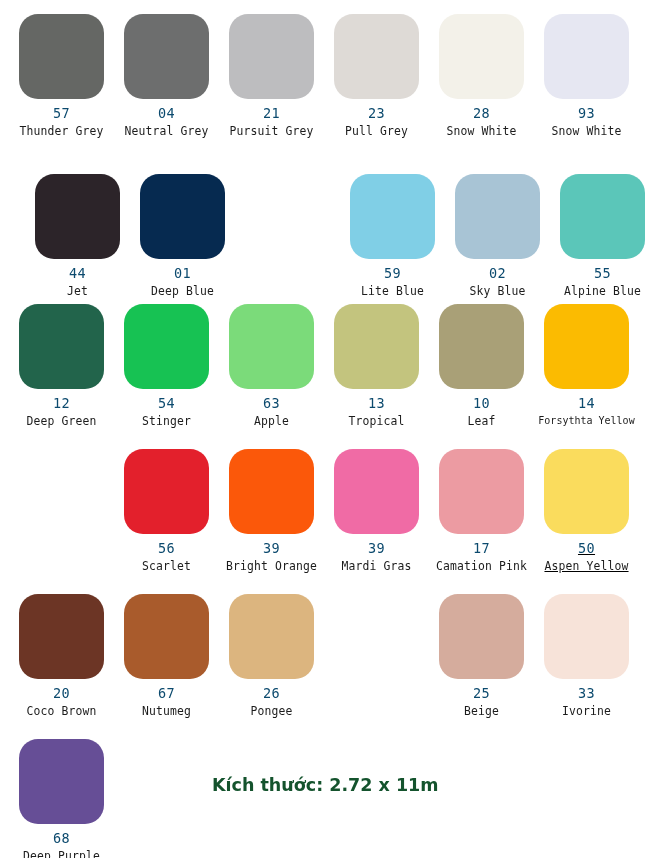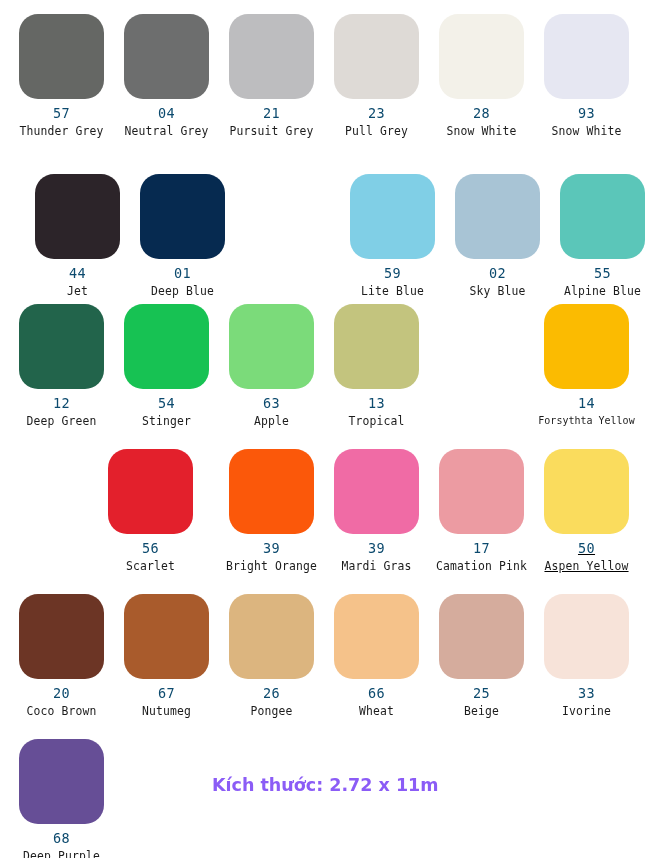"10" div.swatch-cell { html: none -> <div> <div></div> <div>10</div> <div>Leaf</div> </div> }
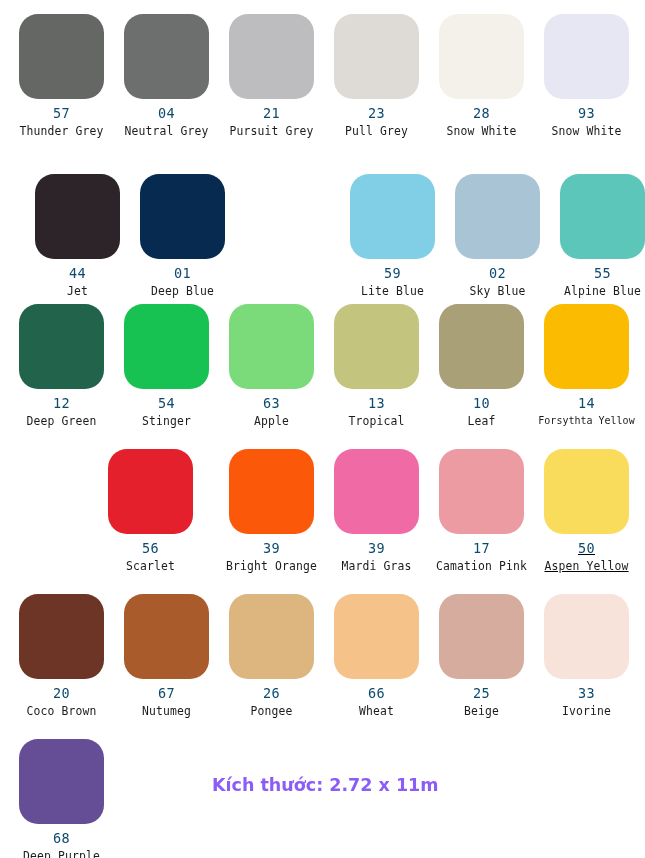"56" div.swatch-cell { left: 98px -> 114px }
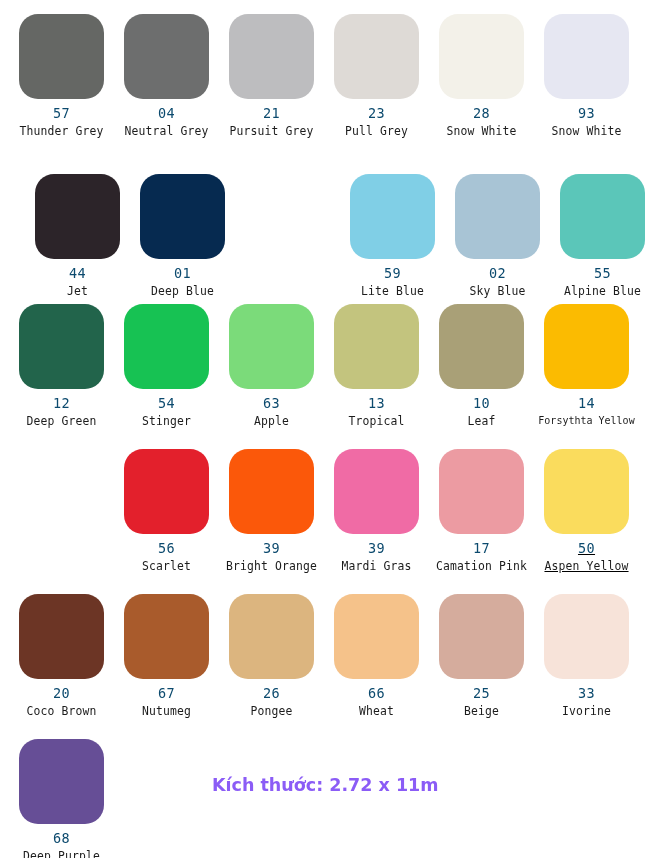"66" div.swatch-cell { html: <div> <div></div> <div>66</div> <div>Wheat</div> </div> -> none }
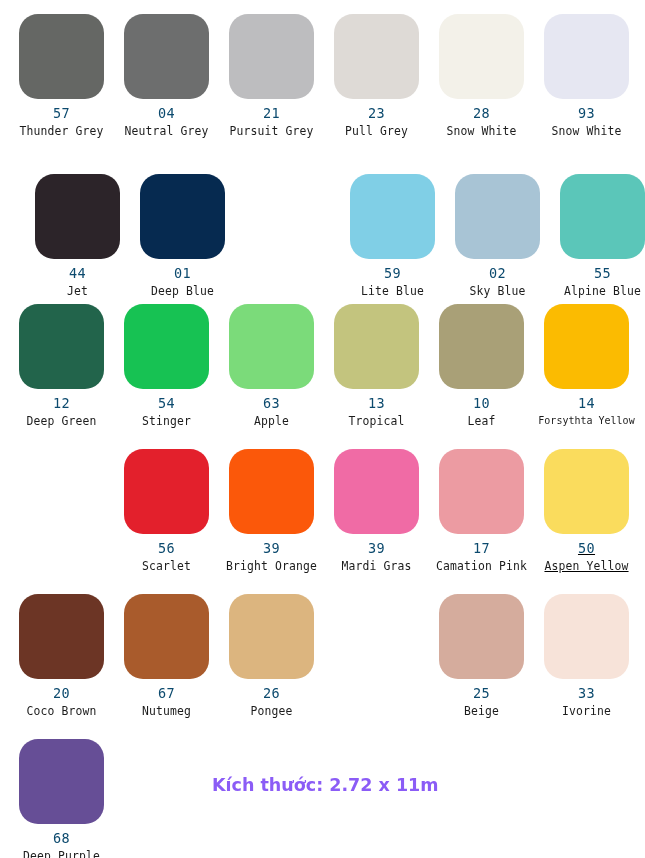"Kích thước: 2.72 x 11m" .spec-line { color: #8b5cf6 -> #14532d }
